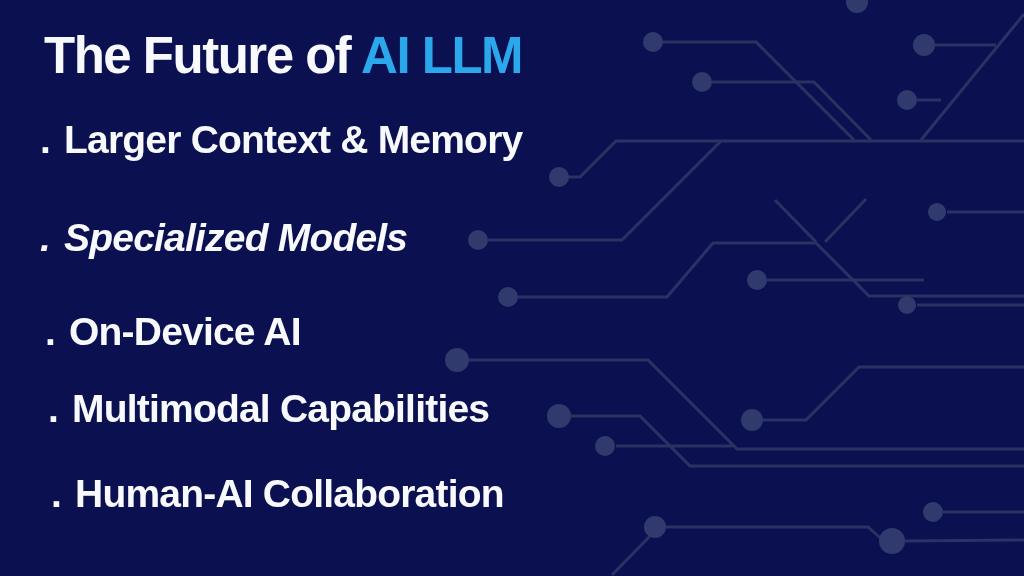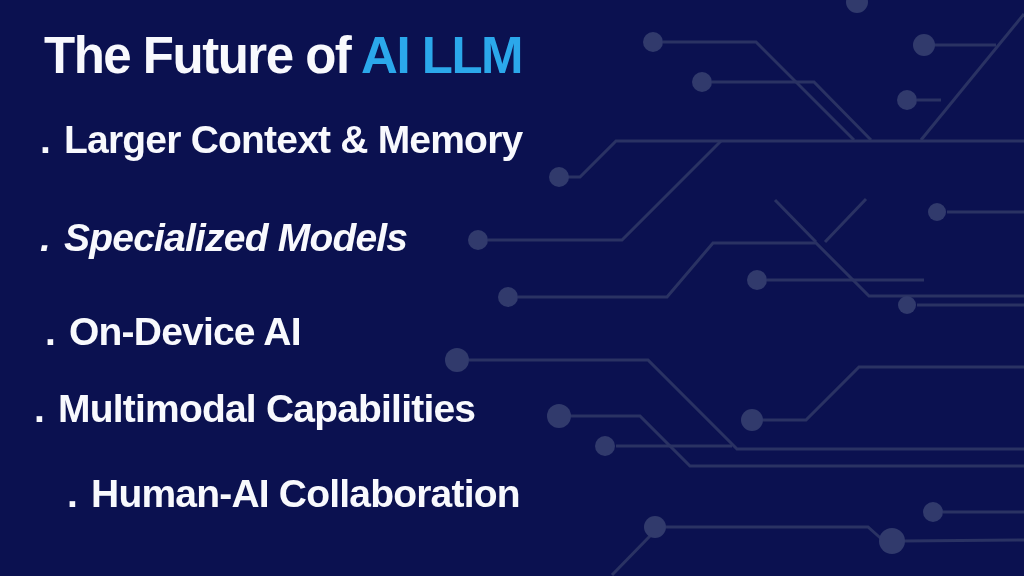". Multimodal Capabilities" li.bullet { left: 34px -> 48px }
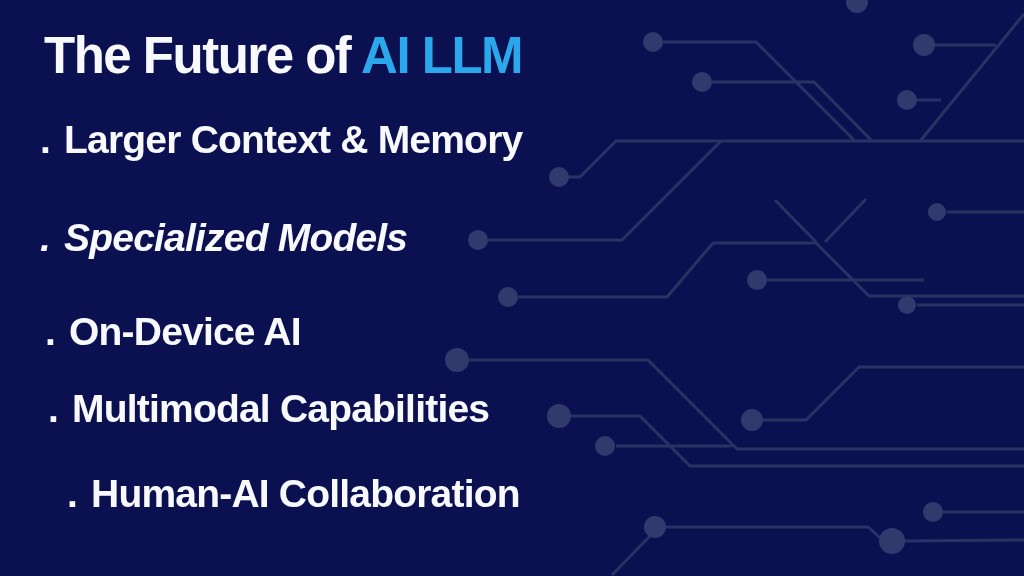". Human-AI Collaboration" li.bullet { left: 67px -> 51px }
